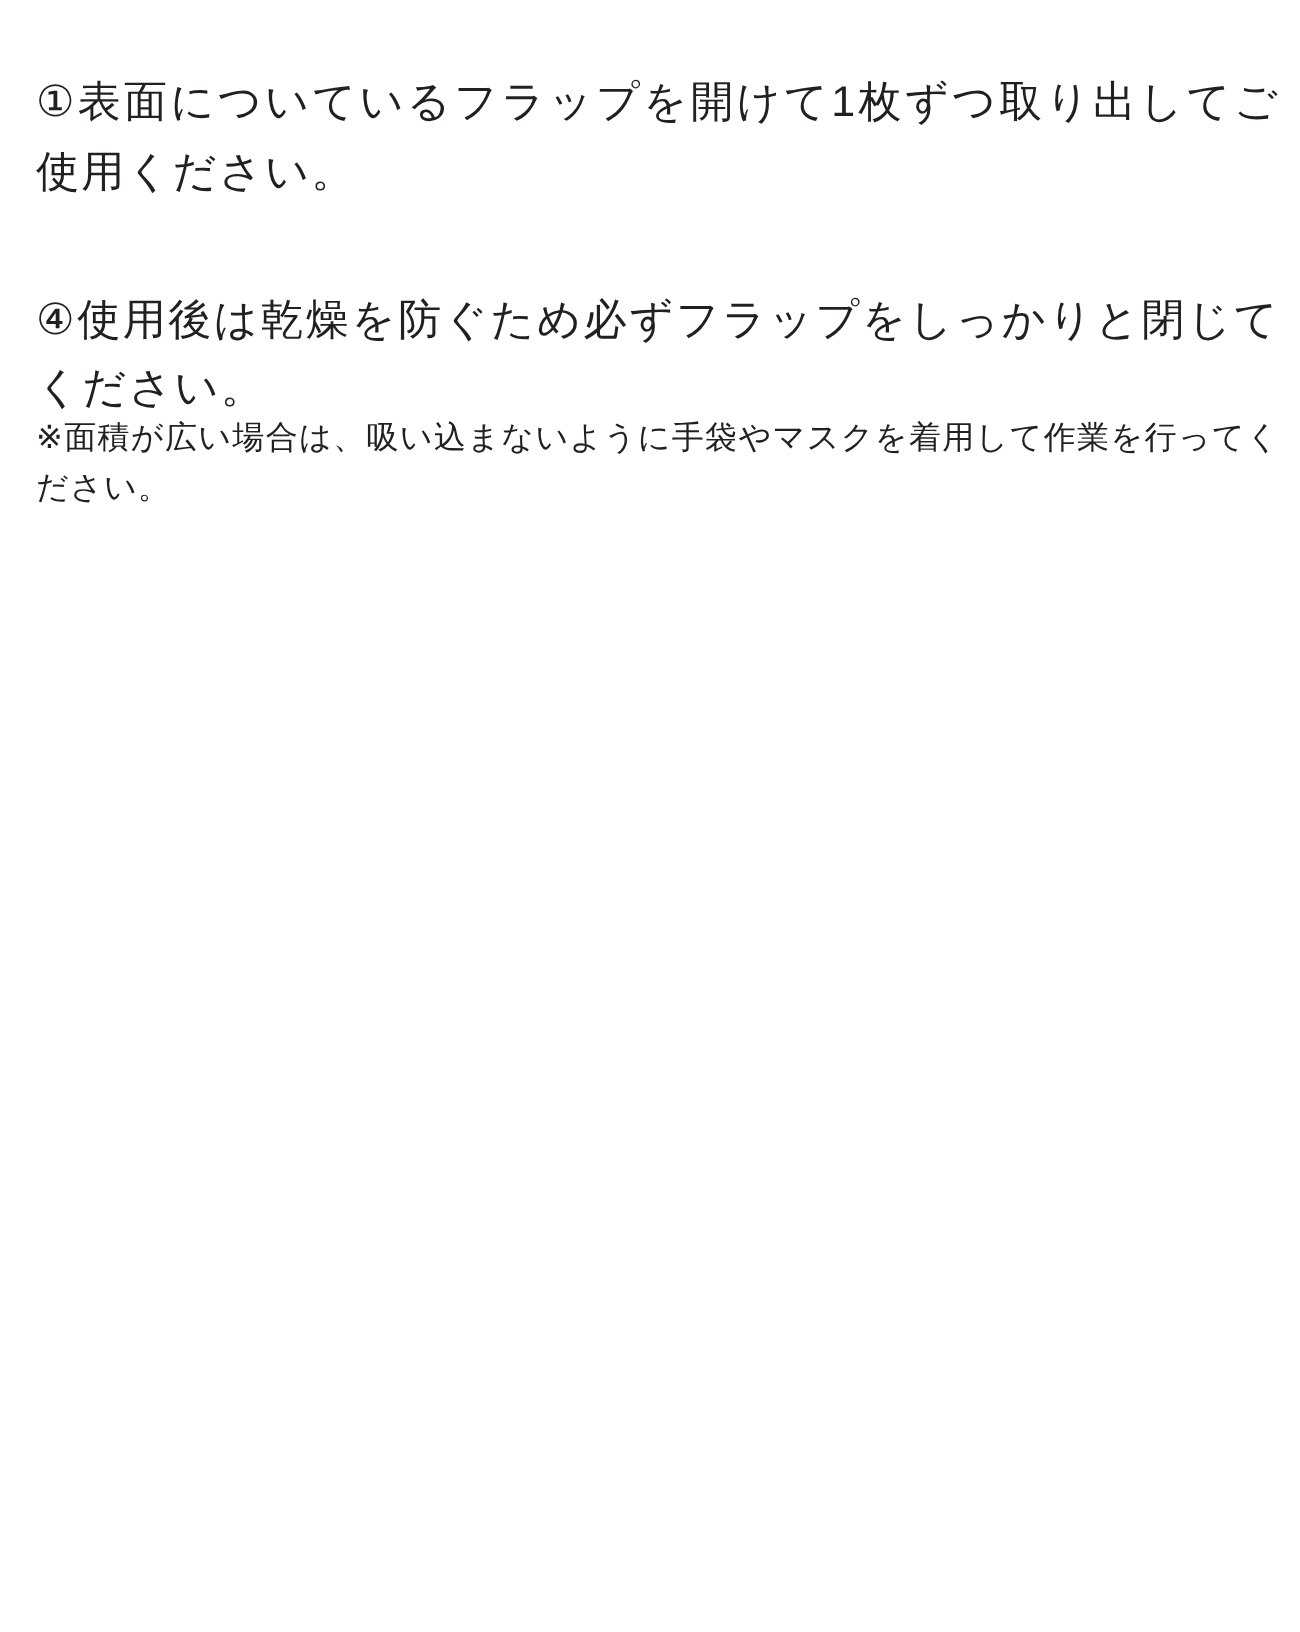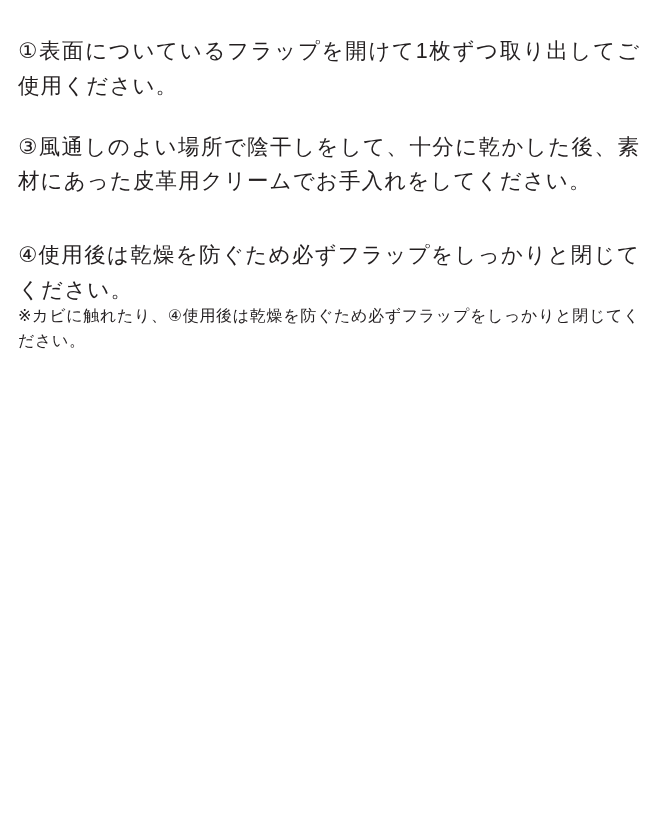"③風通しのよい場所で陰干しをして、十分に乾かした後、素材にあった皮革用クリームで" p.para { html: <p>③風通しのよい場所で陰干しをして、十分に乾かした後、素材にあった皮革用クリームでお手入れをしてください。</p> -> none }
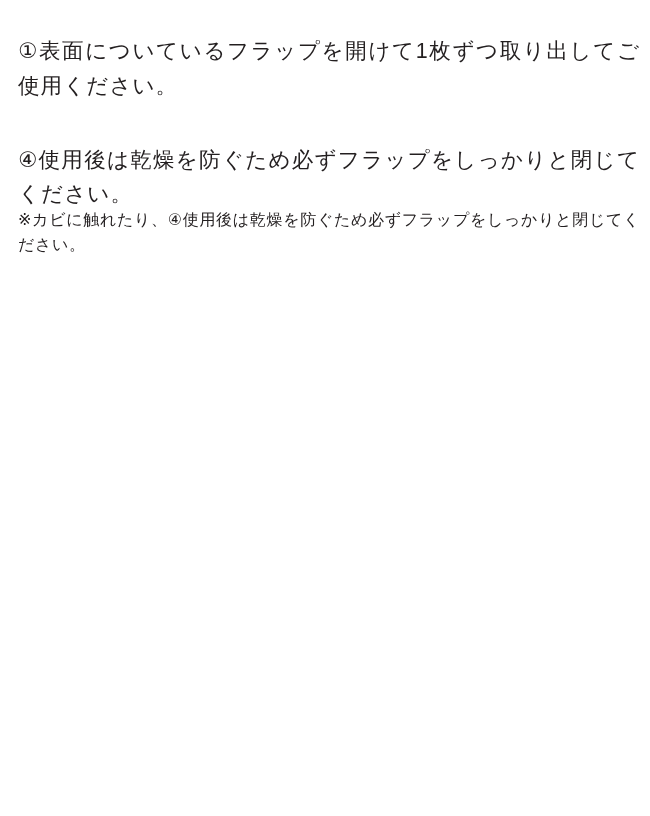"※カビに触れたり、④使用後は乾燥を防ぐため必ずフラップをしっかりと閉じてください" p.para { text: カビに触れたり、④使用後は乾燥を防ぐため必ずフラップをしっかりと閉じ -> 面積が広い場合は、吸い込まないように手袋やマスクを着用して作業を行っ }
